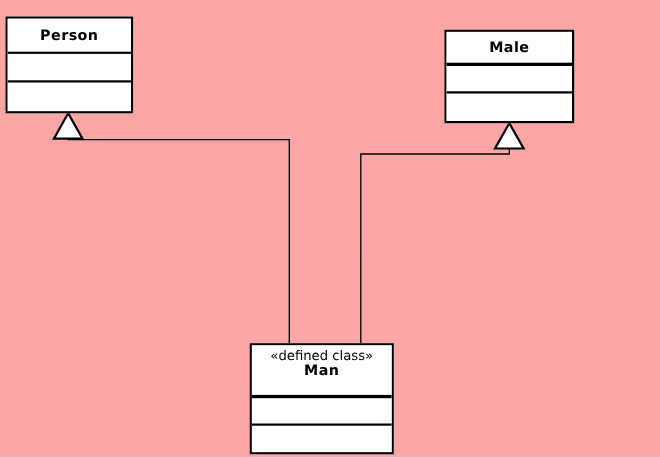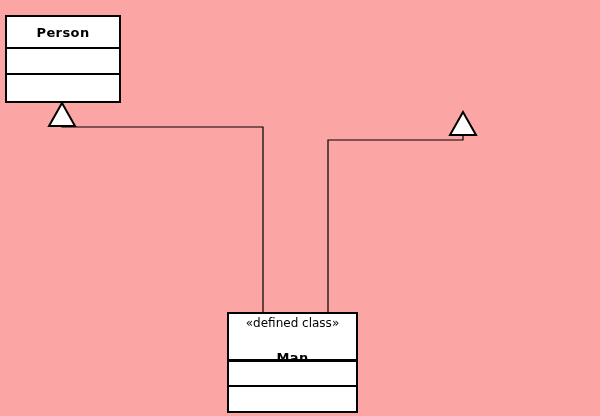"Male" div.uml-class { html: none -> <div> <div> <div>Male</div> </div> <div></div> <div></div> </div> }
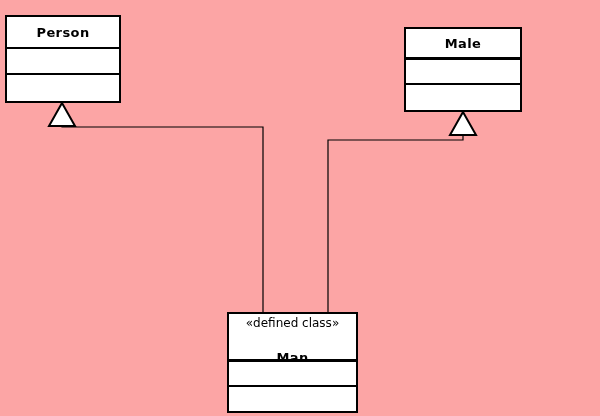"«defined class»" #class-man .name-compartment { gap: 20px -> none }
